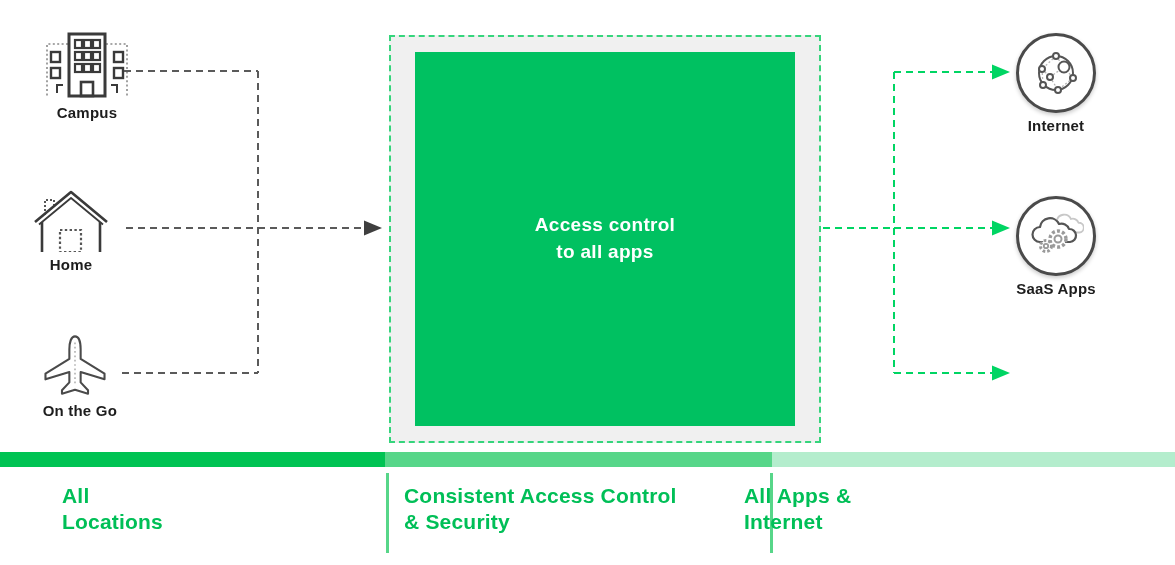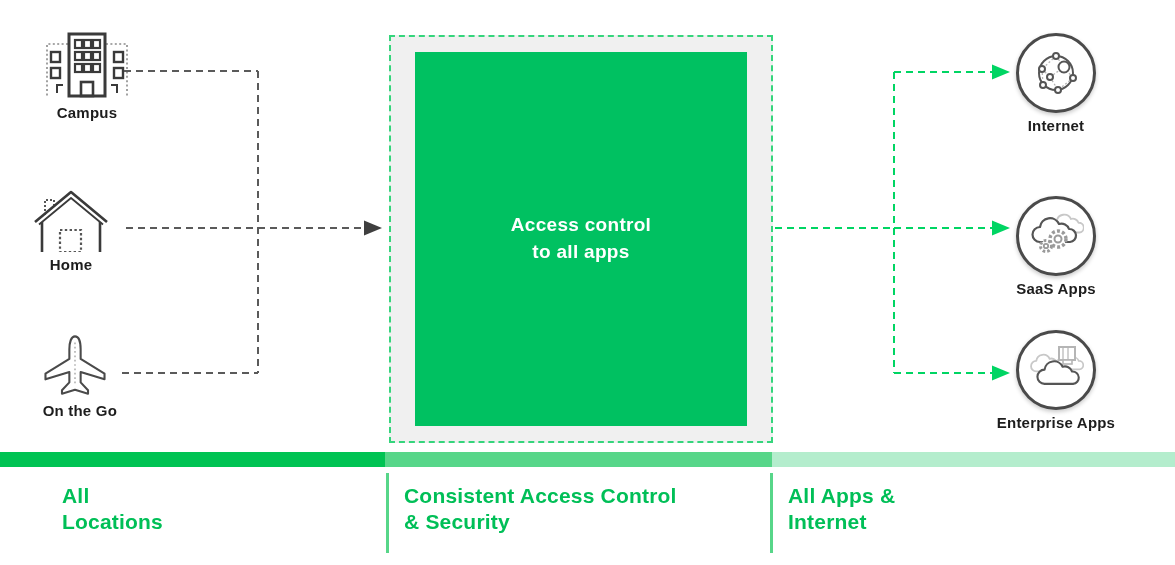"Access control" .center-panel { width: 384px -> 432px }
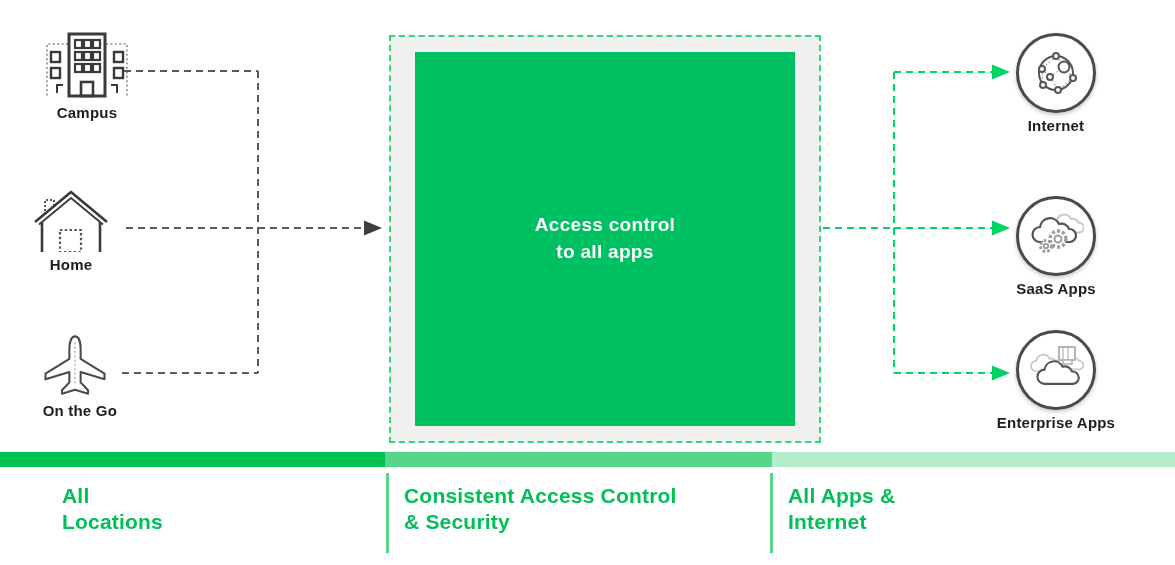"Enterprise Apps" div.station { html: <div> <div> <svg> <g> <path></path> </g> <g> <path></path> </g> <rect></rect> <path></path> <rect></rect> <g> <path></path> </g> </svg> </div> <div>Enterprise Apps</div> </div> -> none }
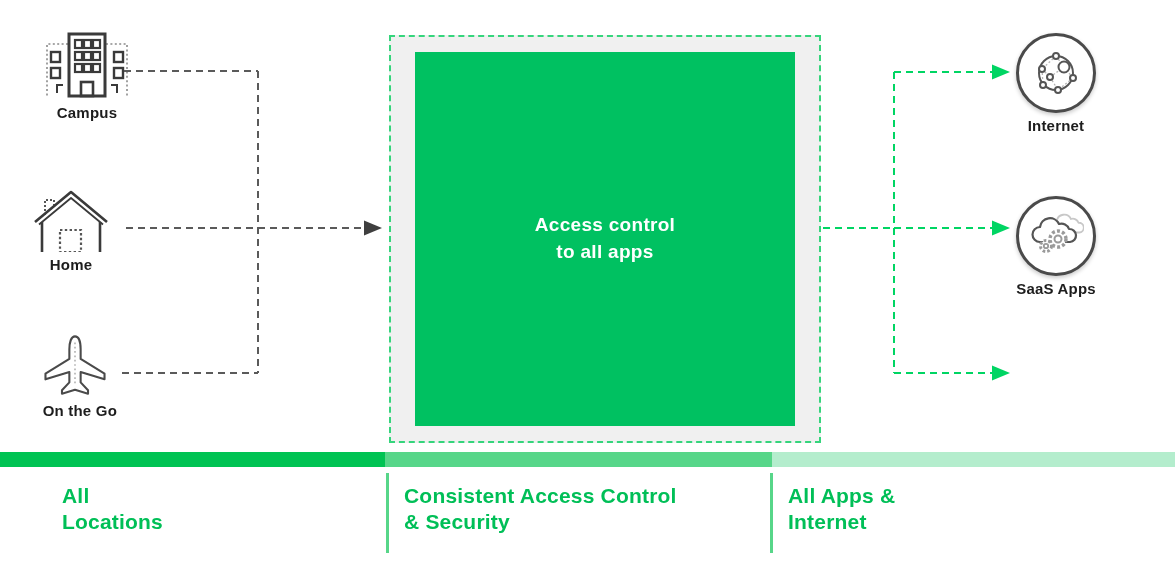"All Apps &" .footer-heading.f3 { left: 788px -> 744px }
